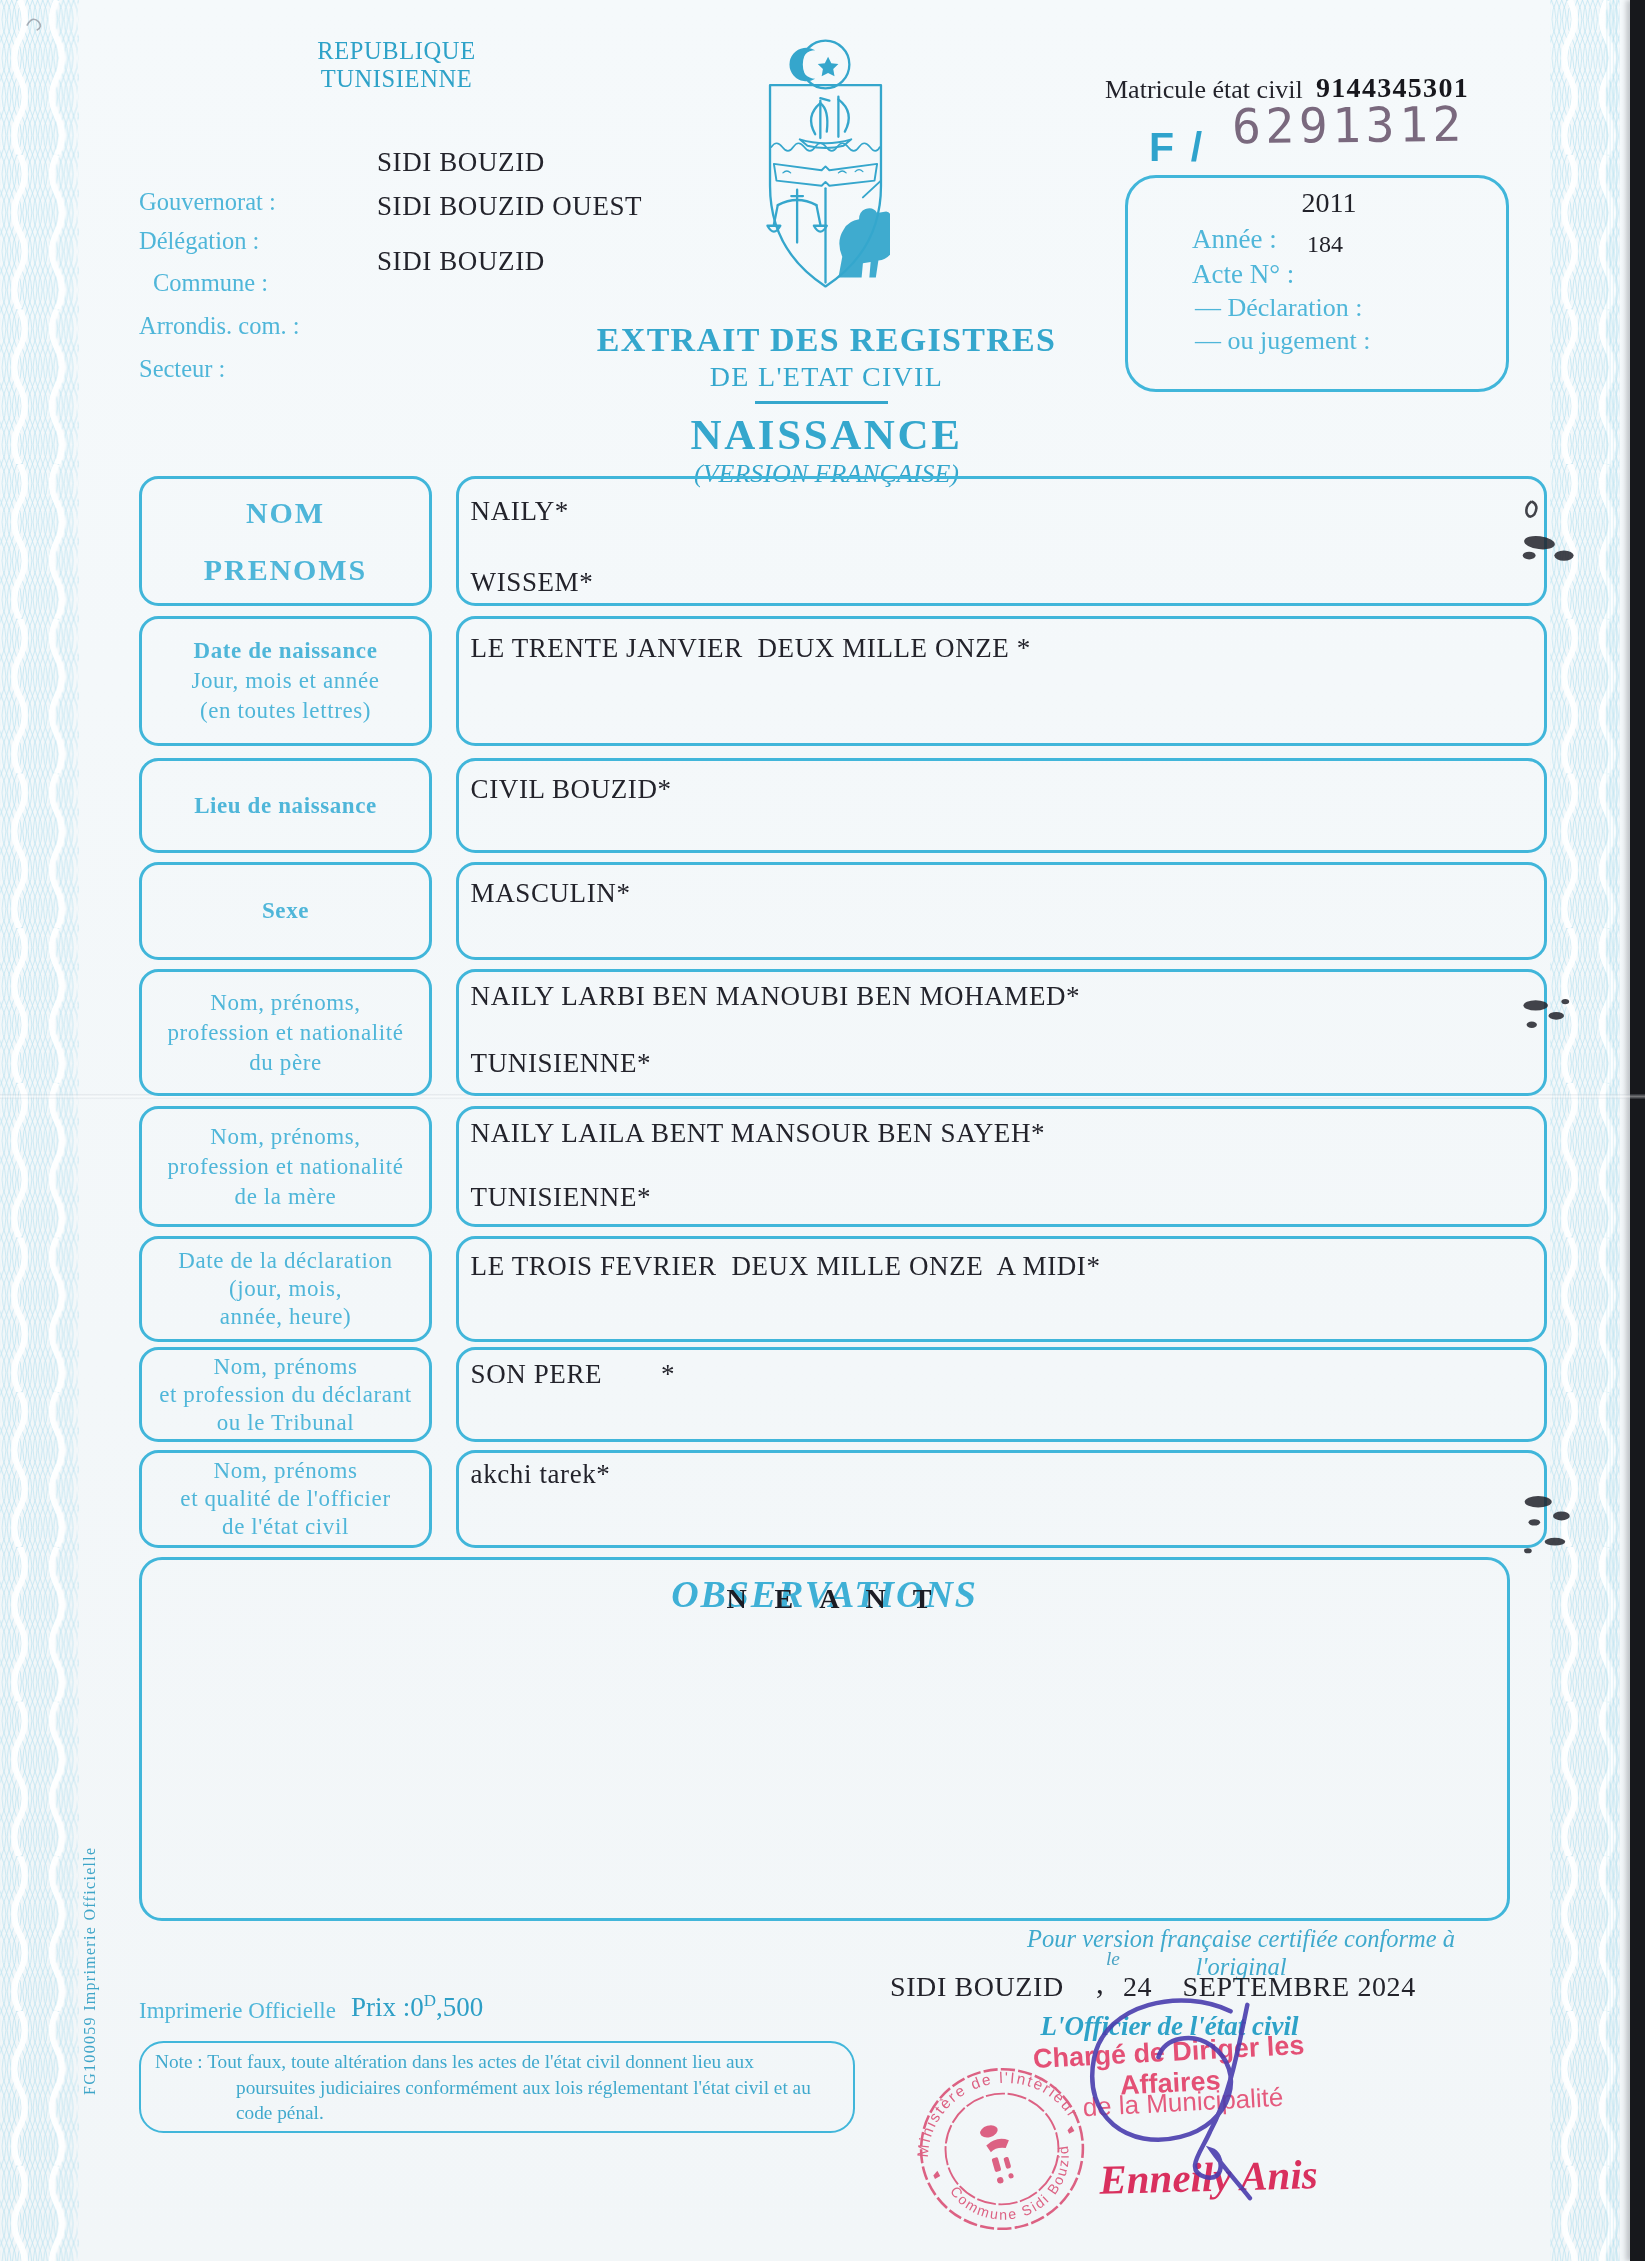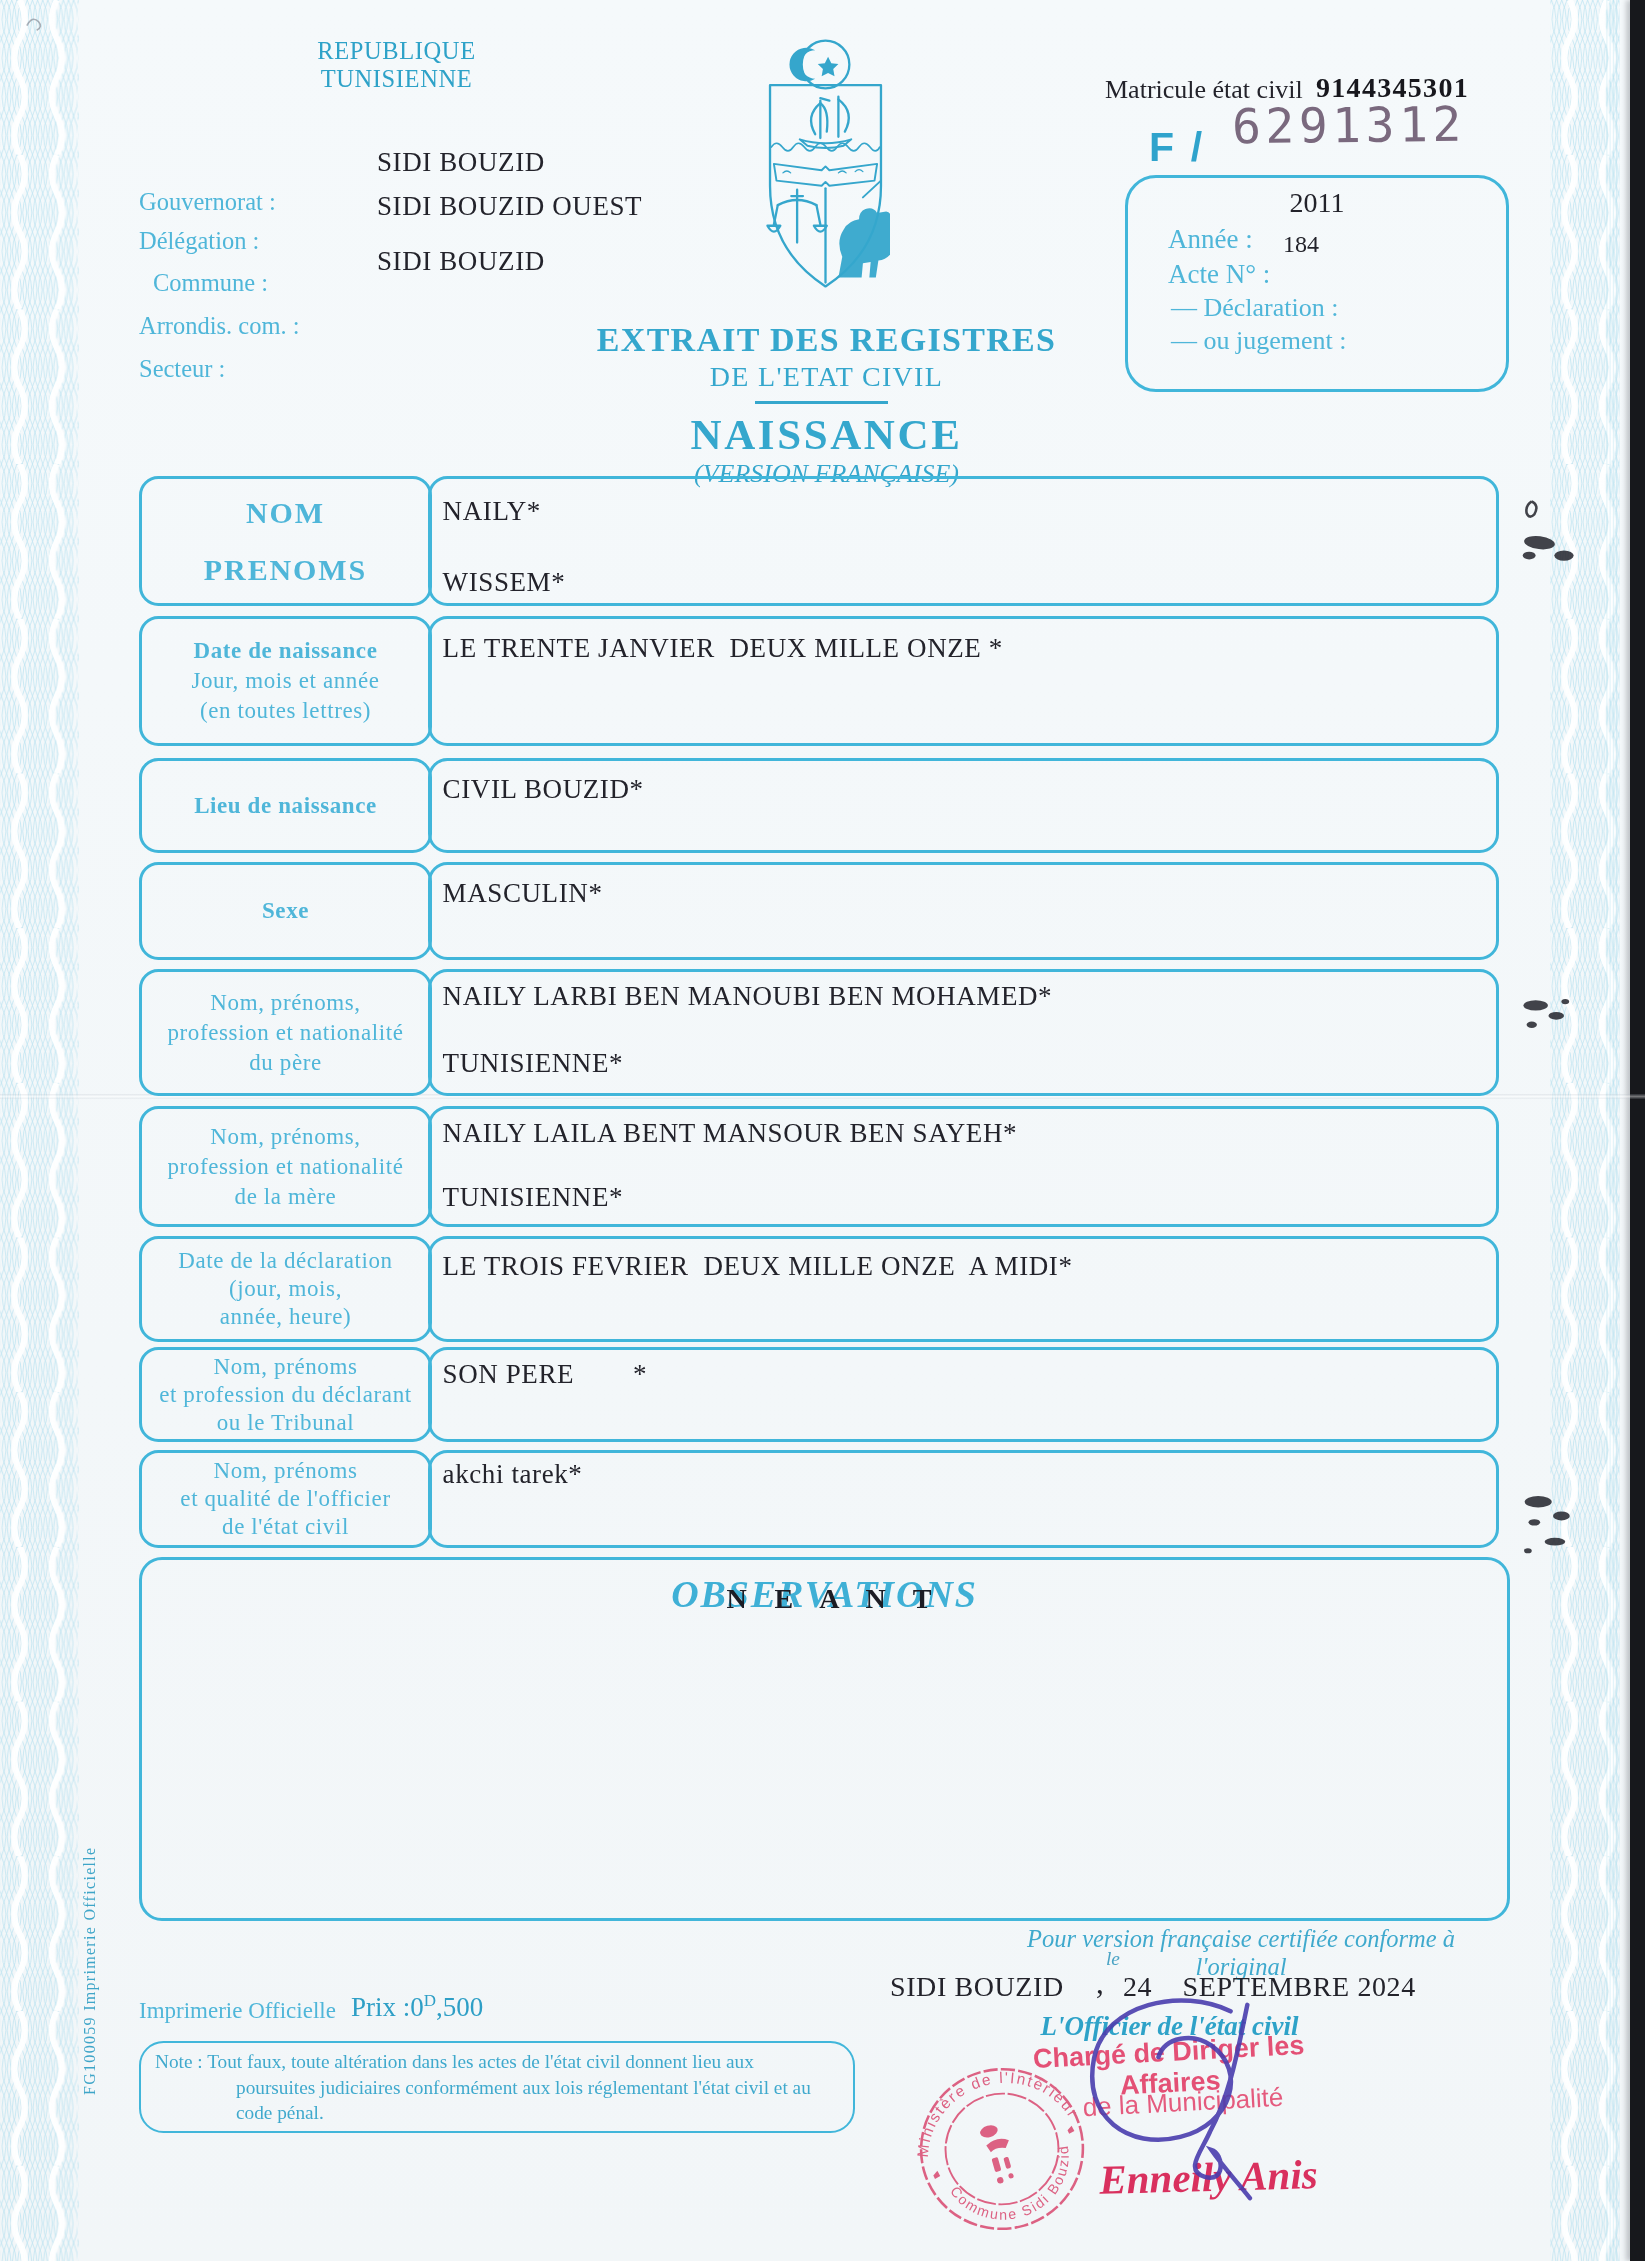"2011" .registry-box span { padding-left: none -> 24px }
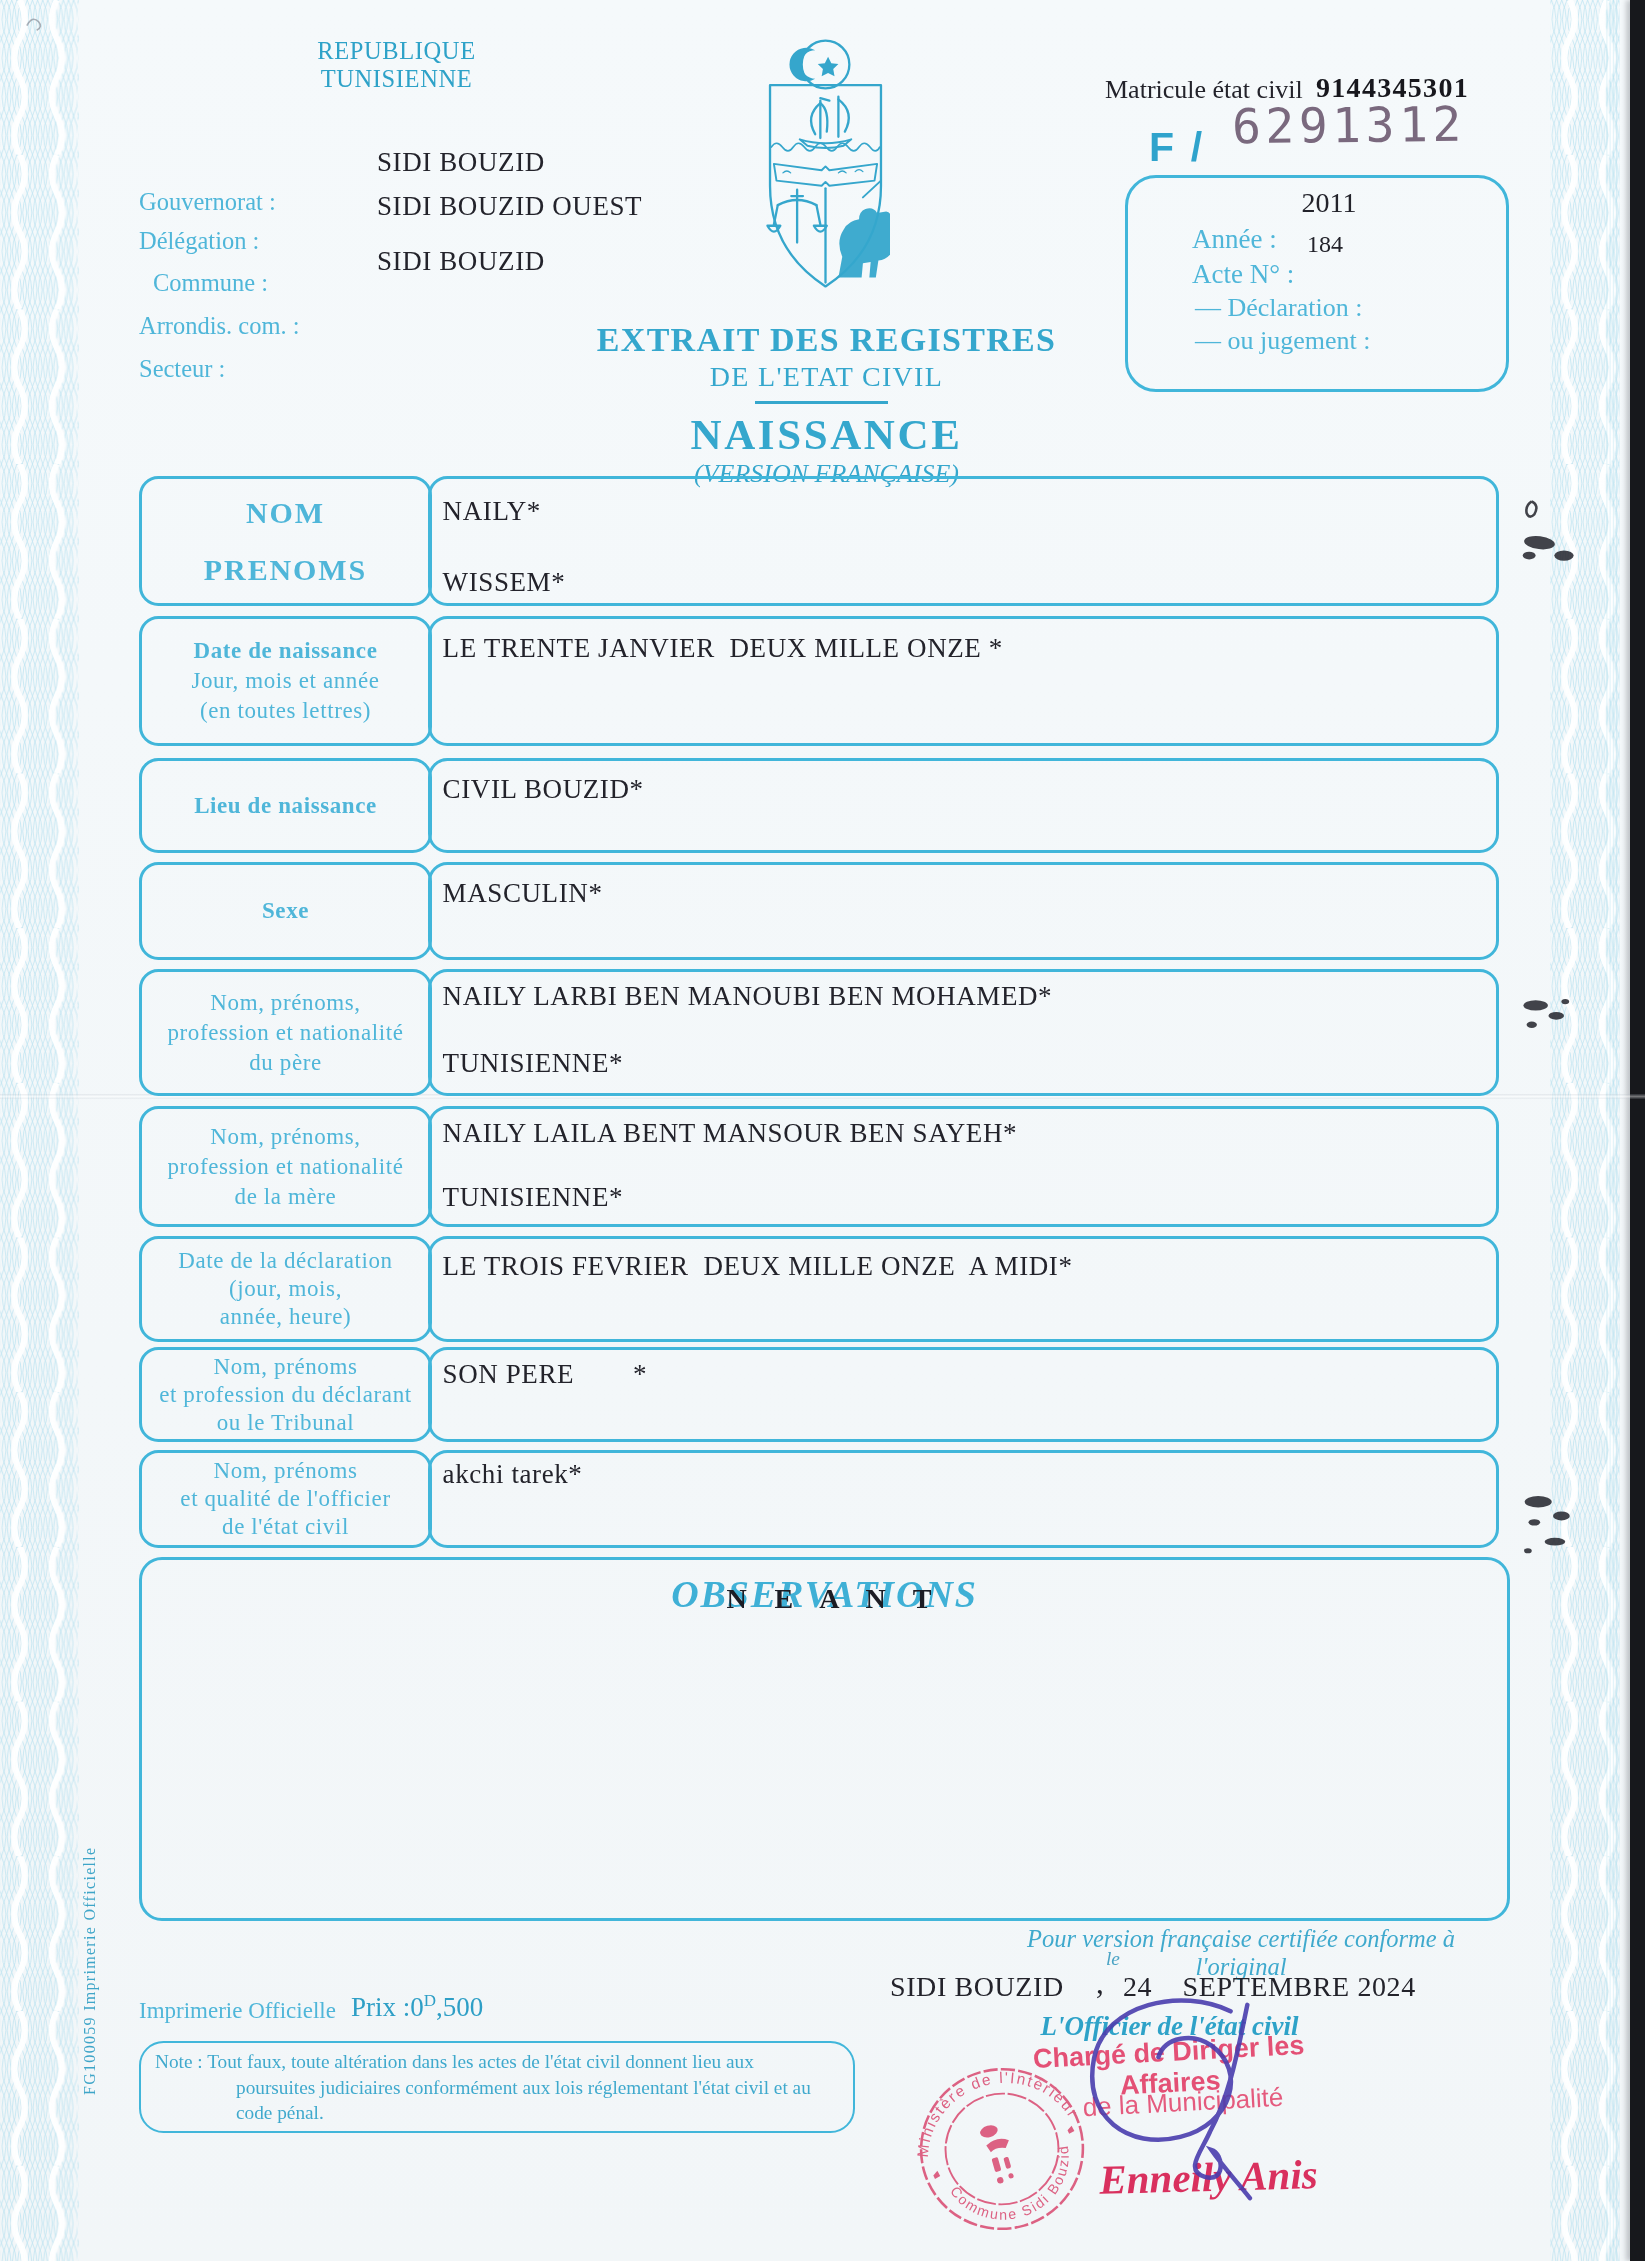"NAILY*" .cell.value { left: 428px -> 456px; padding-left: none -> 20px }
